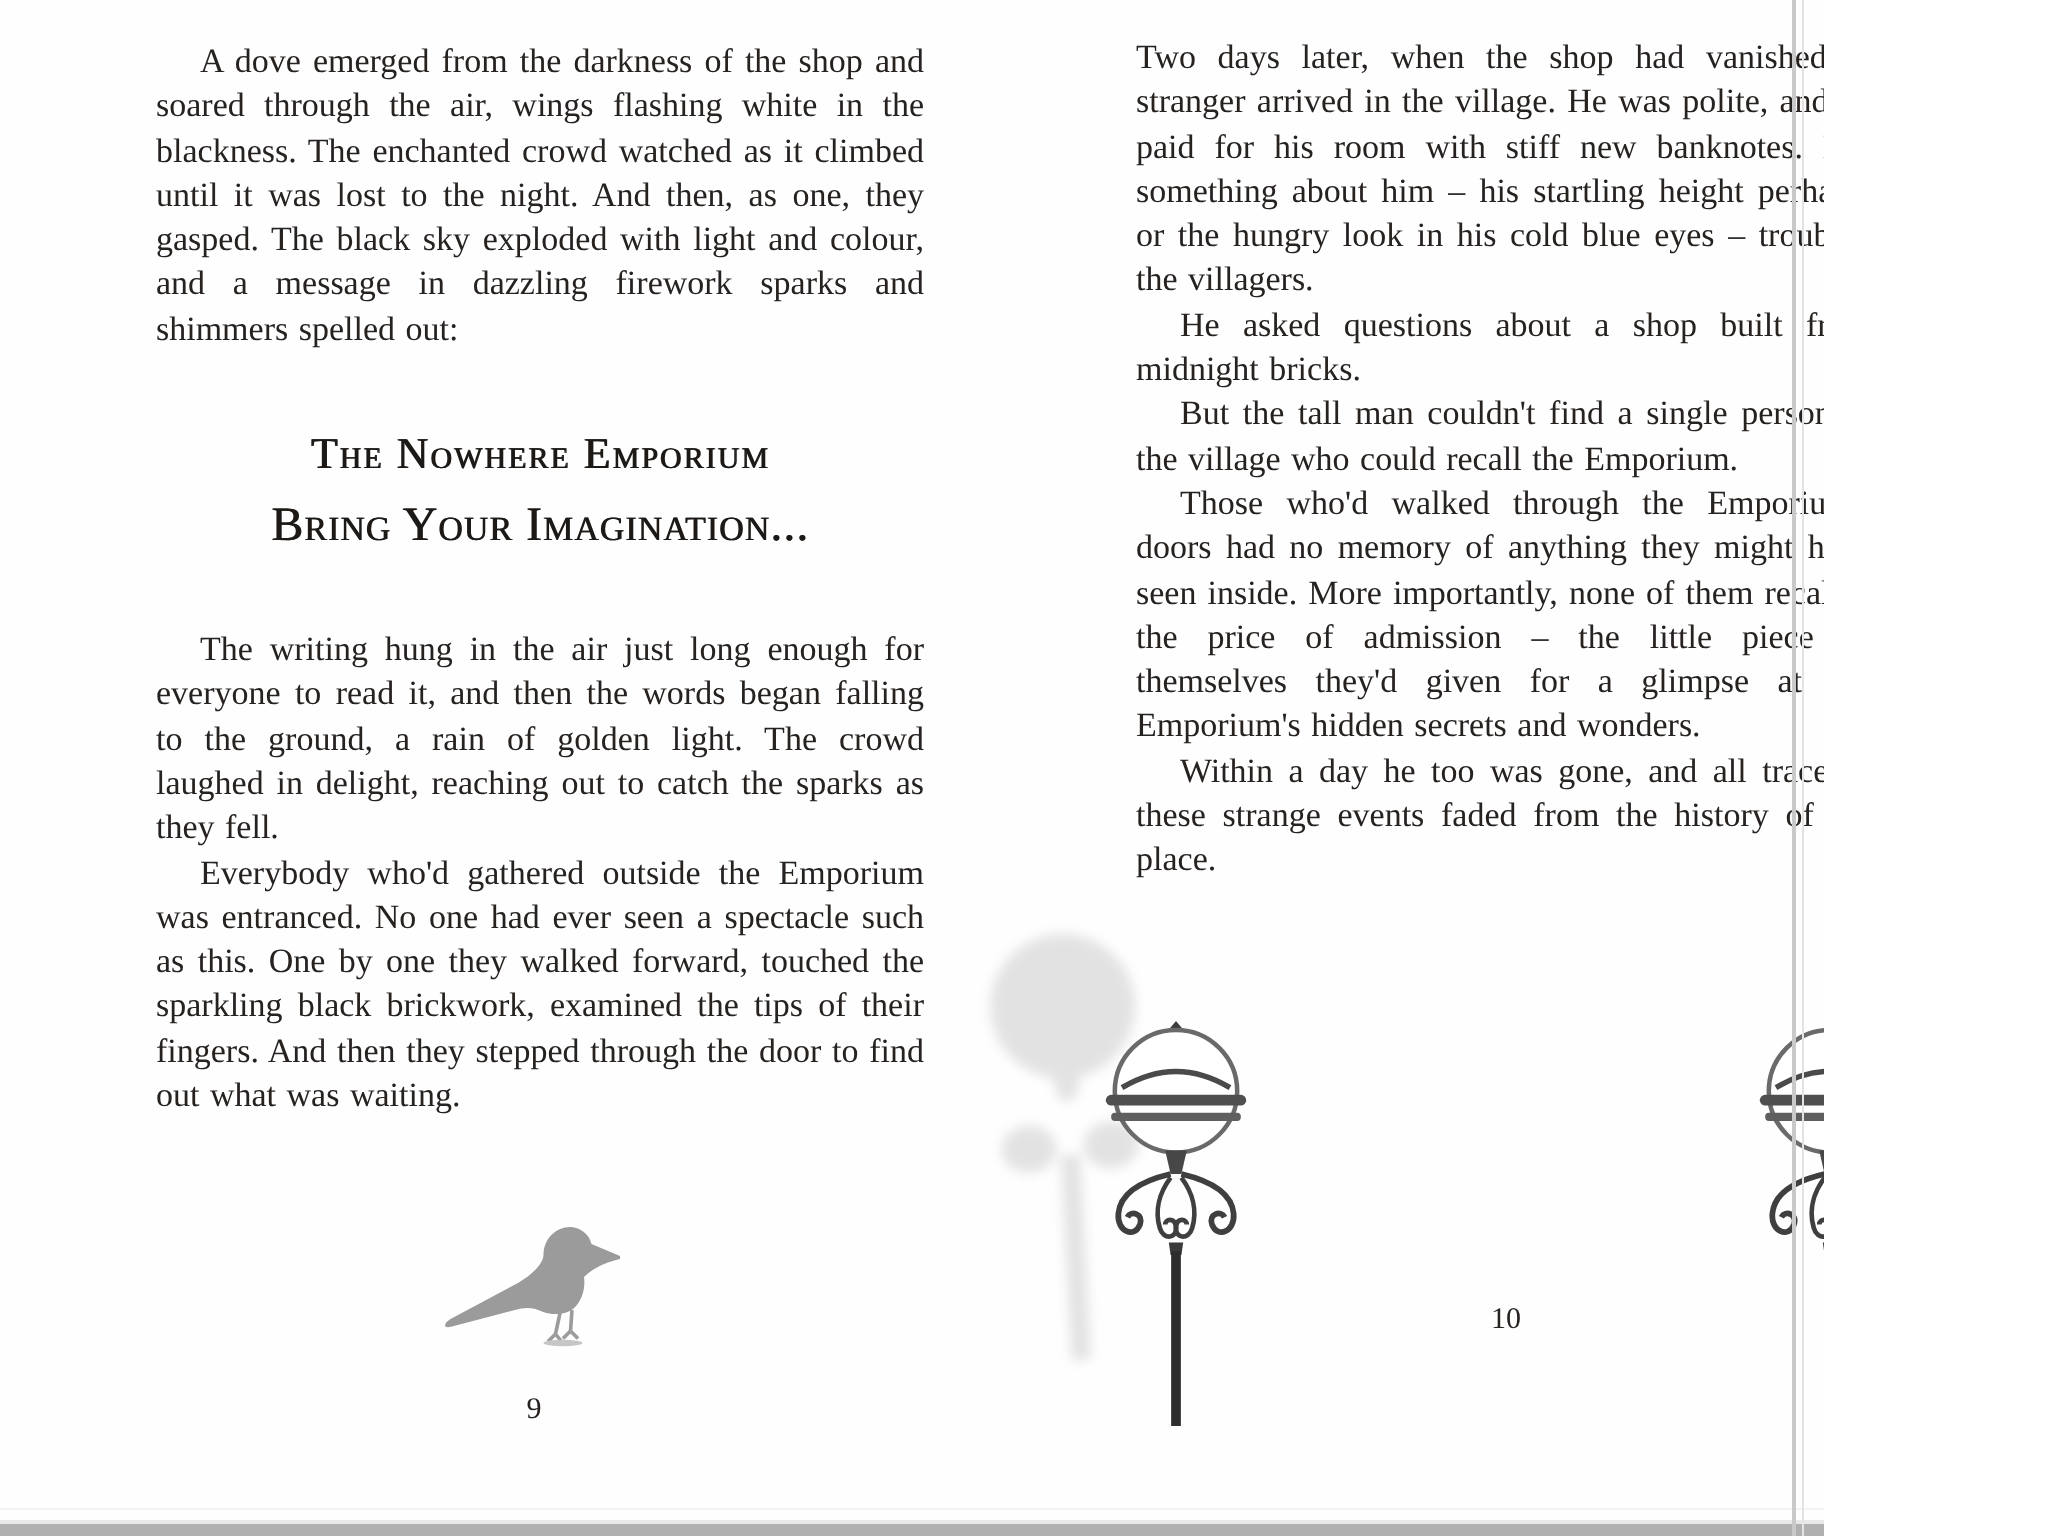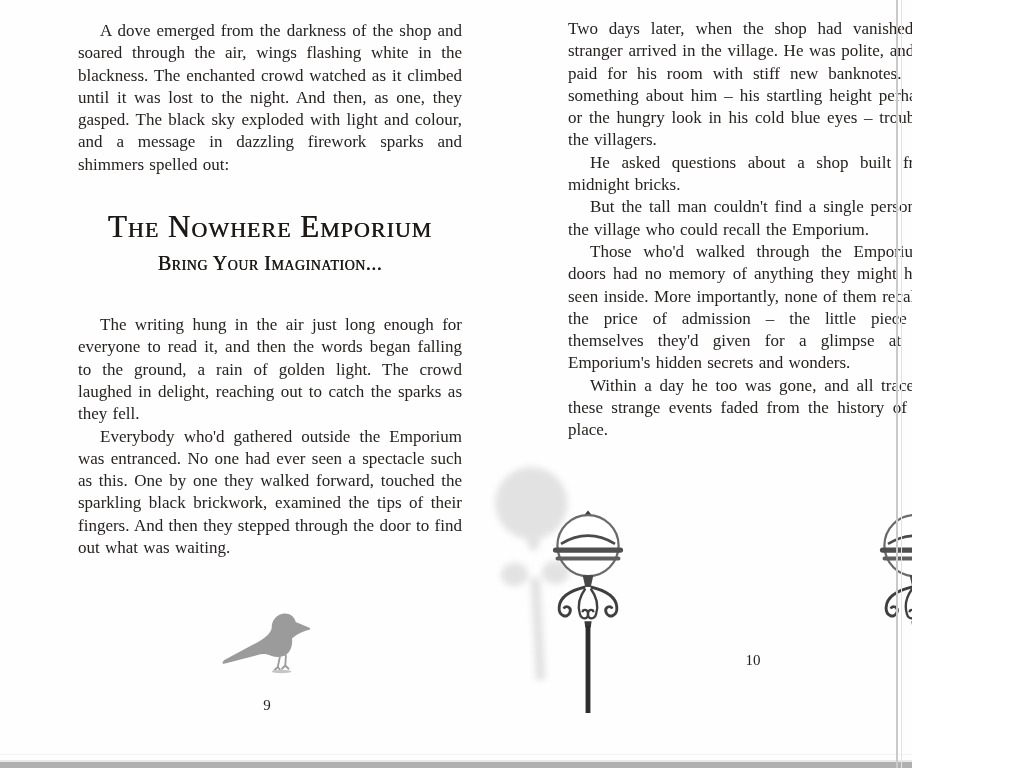"The Nowhere Emporium" .hl-main { font-size: 31px -> 22px }
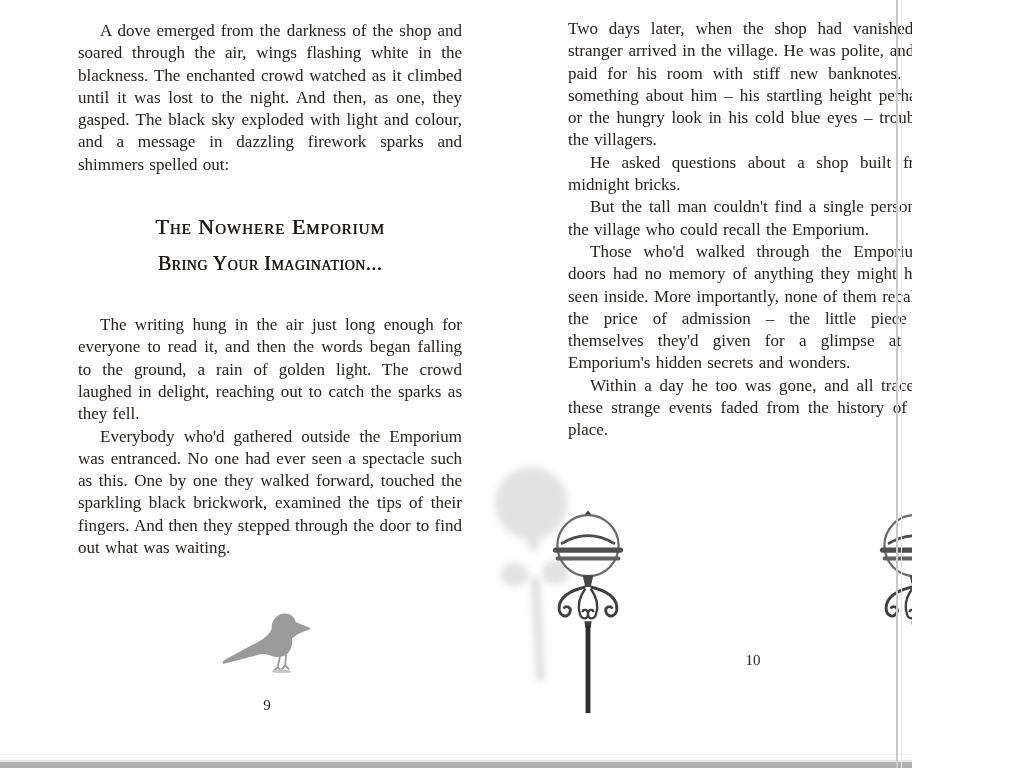"Bring Your Imagination..." .hl-sub { font-size: 20px -> 24px }
